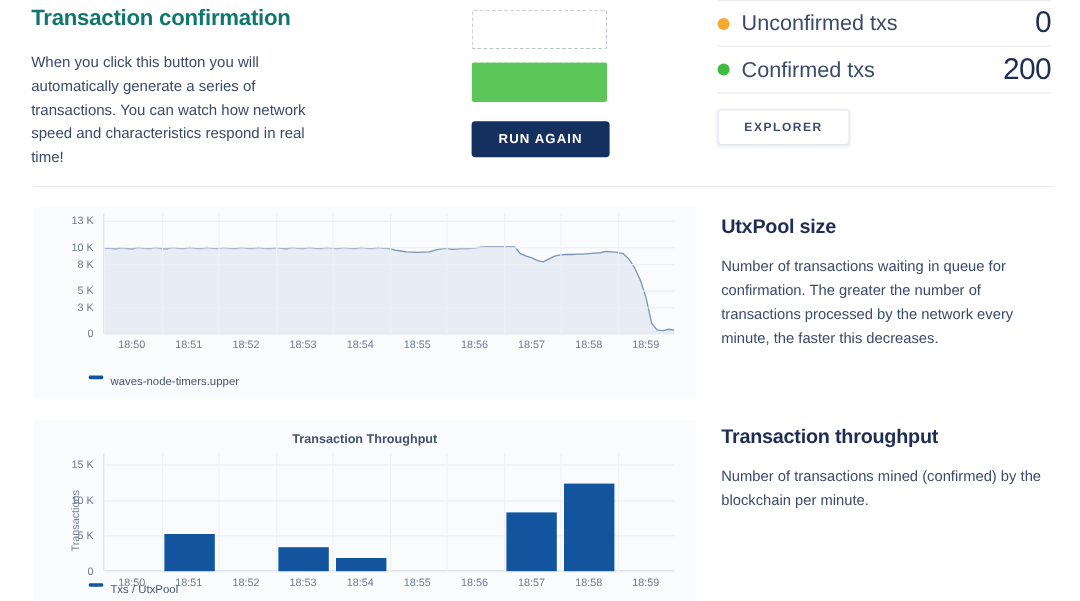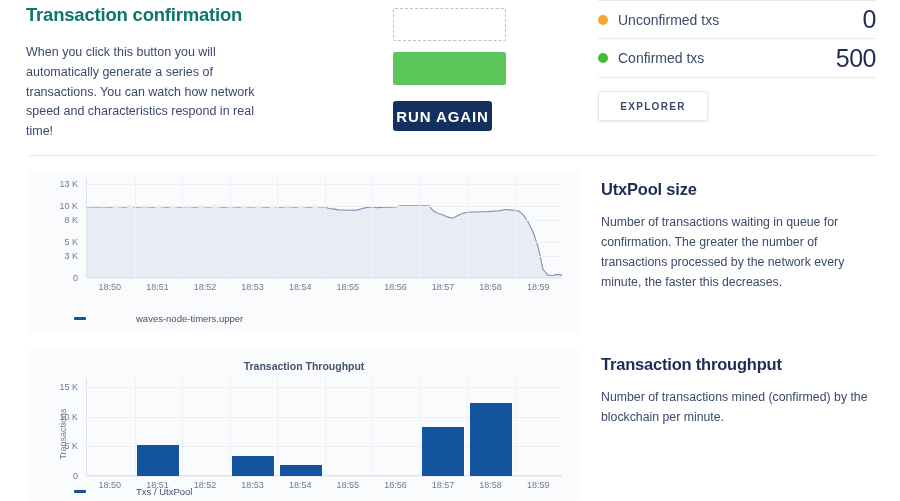"Unconfirmed txs" .stat-label { font-size: 14px -> 18px }
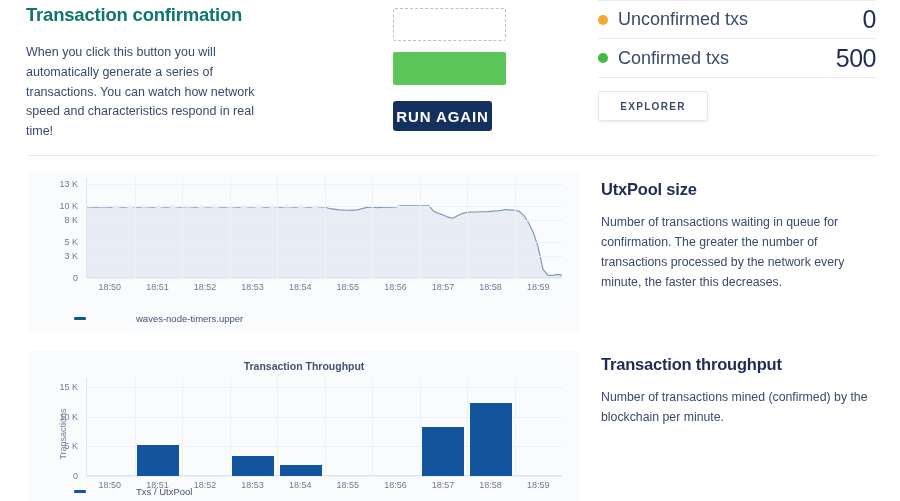"500" span.stat-value { text: 500 -> 200 }
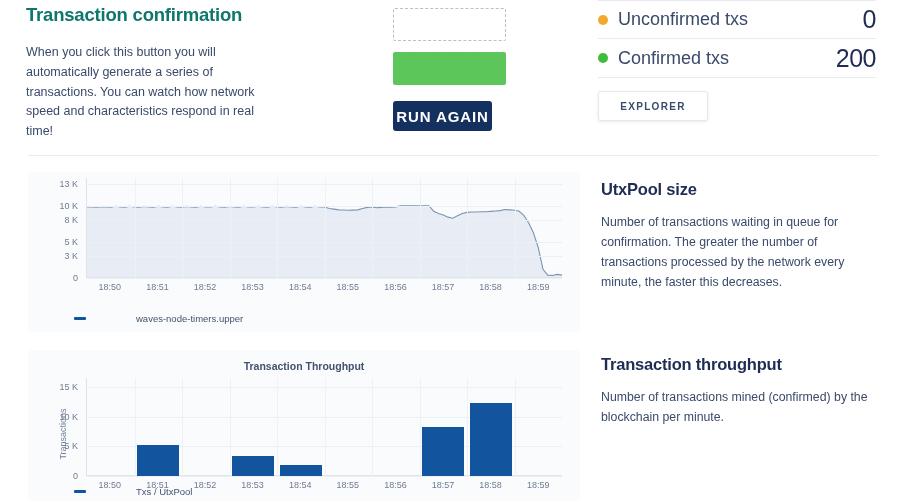"RUN AGAIN" .run-btn { font-size: 15px -> 11px; width: 99px -> 115px }
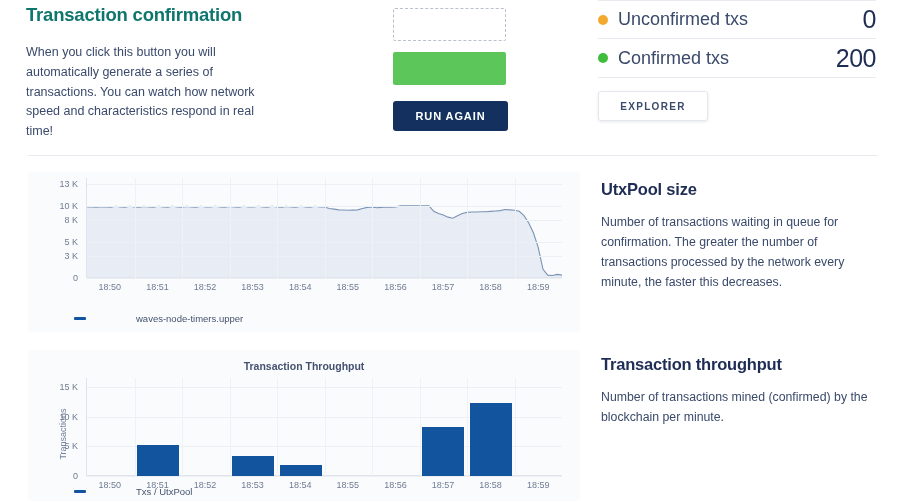"waves-node-timers.upper" .legend { align-items: center -> none; gap: 44px -> none }
